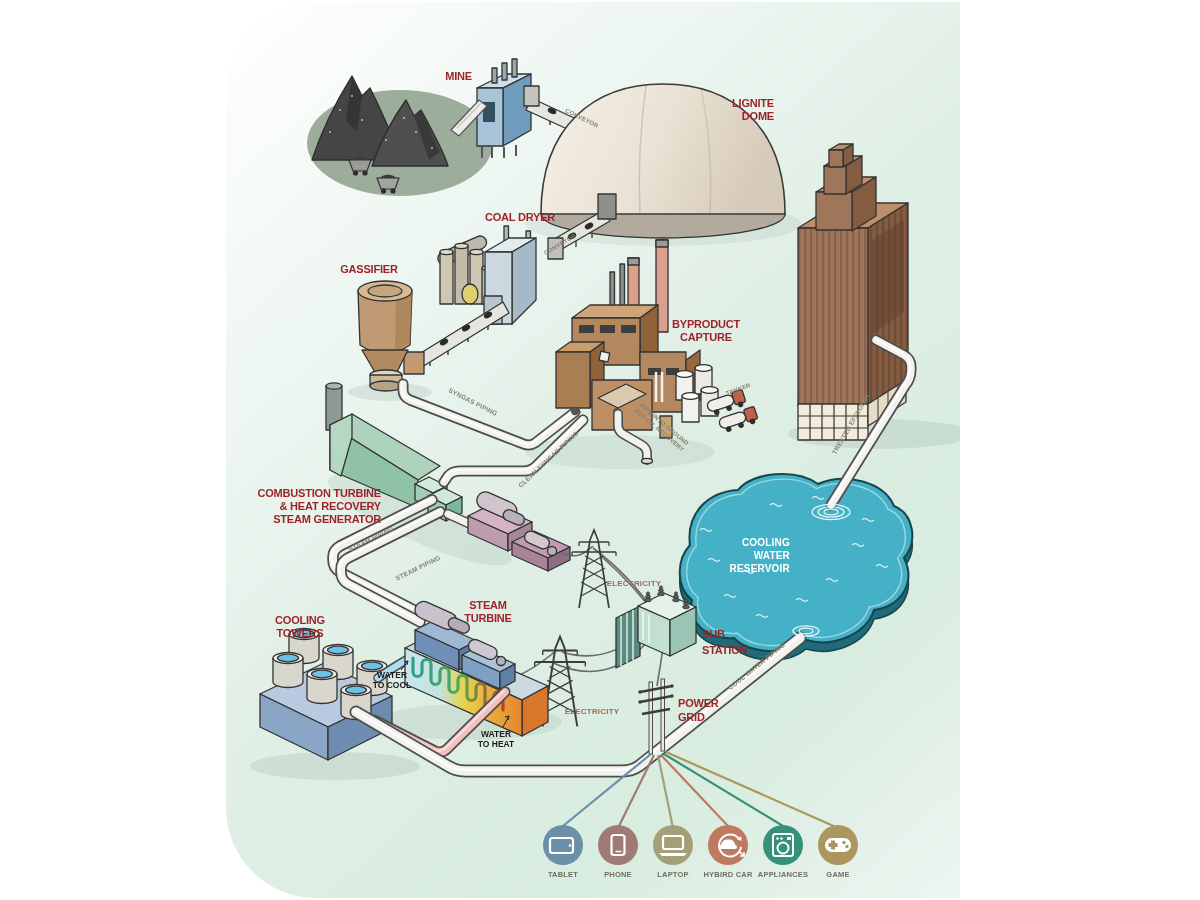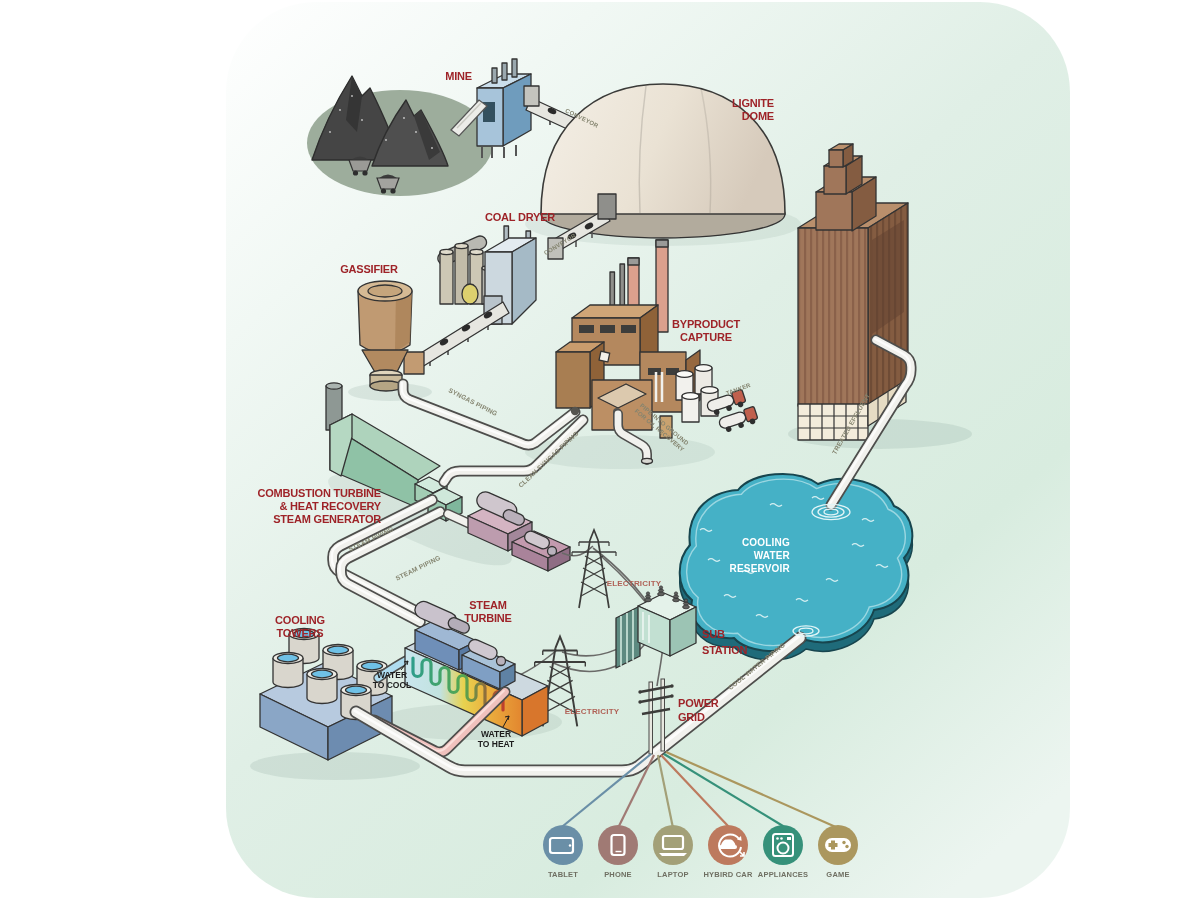"MINE" #stage { width: 1200px -> 960px }
